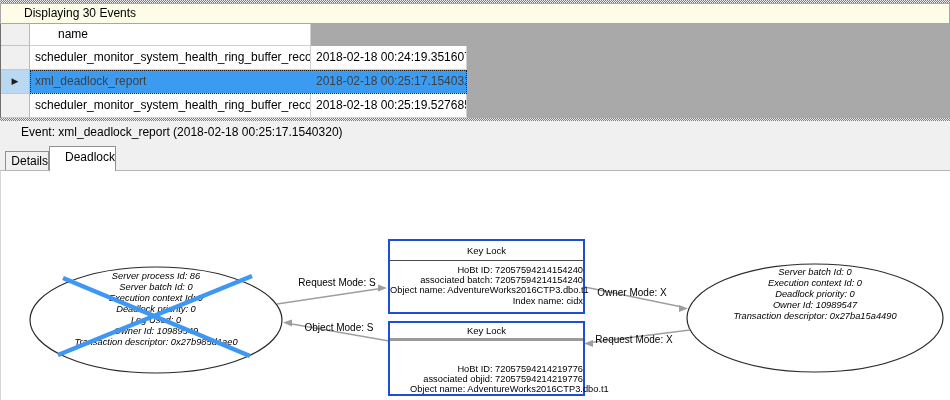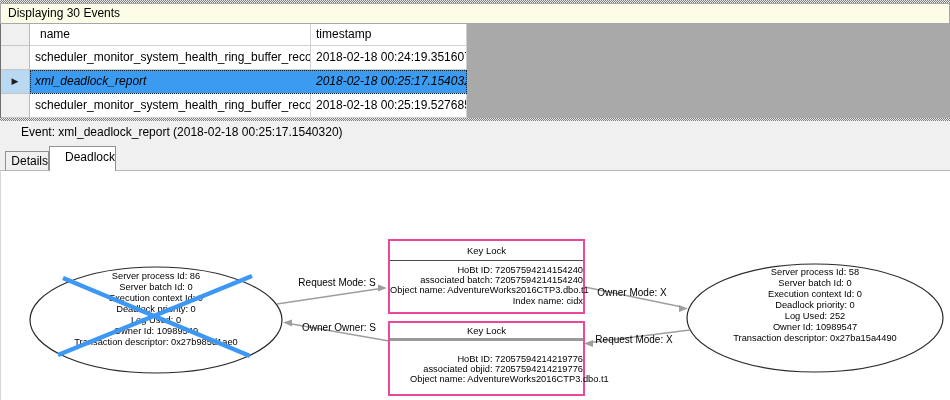"Displaying 30 Events" .titlebar { padding-left: 7px -> 23px }
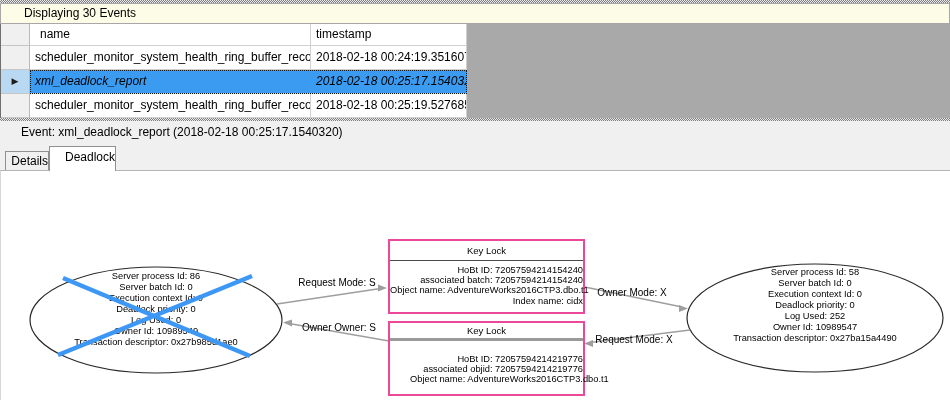"name" .hdr .cn { padding-left: 10px -> 28px }
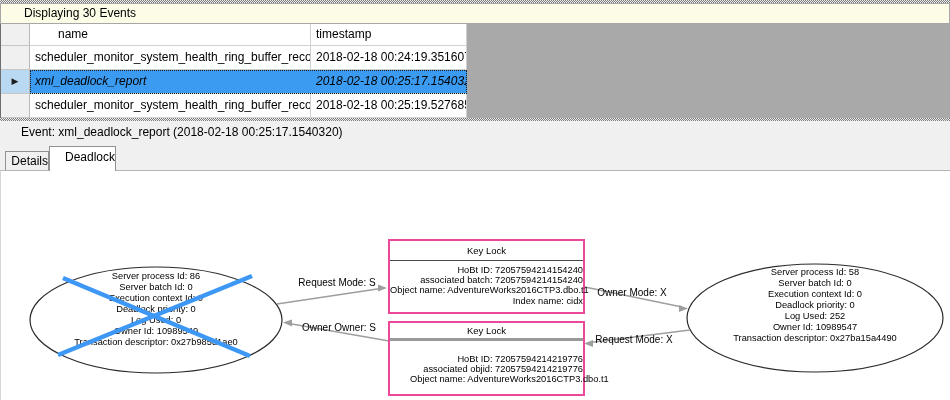"timestamp" div.c { html: <div>timestamp</div> -> none }
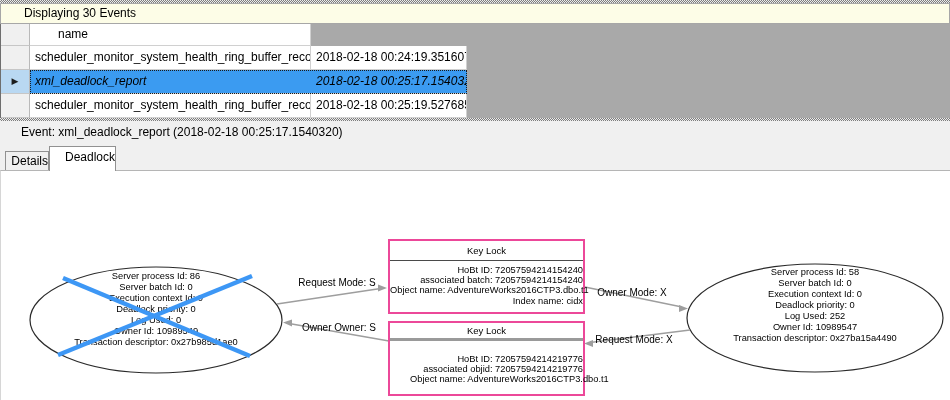"xml_deadlock_report" .selrow .cn,.selrow .ct { color: #000000 -> #404040; font-style: italic -> none }
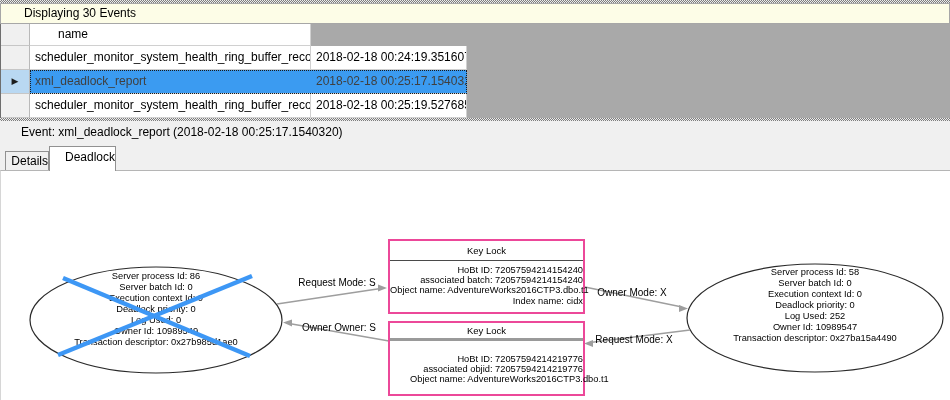"Key Lock" .lockrect { border: 2px solid #ec4899 -> 2px solid #1d4ed8 }
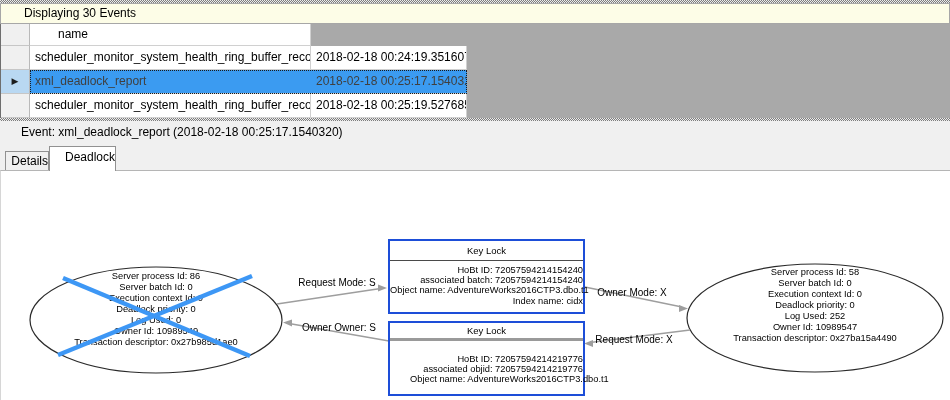"Server process Id: 86" .nodetext { font-style: none -> italic }
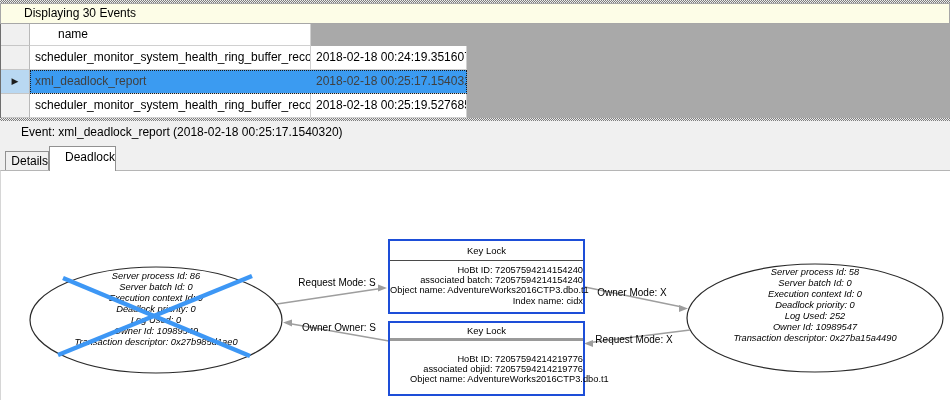"Server process Id: 58" span { html: <span>Server process Id: 58</span> -> none }
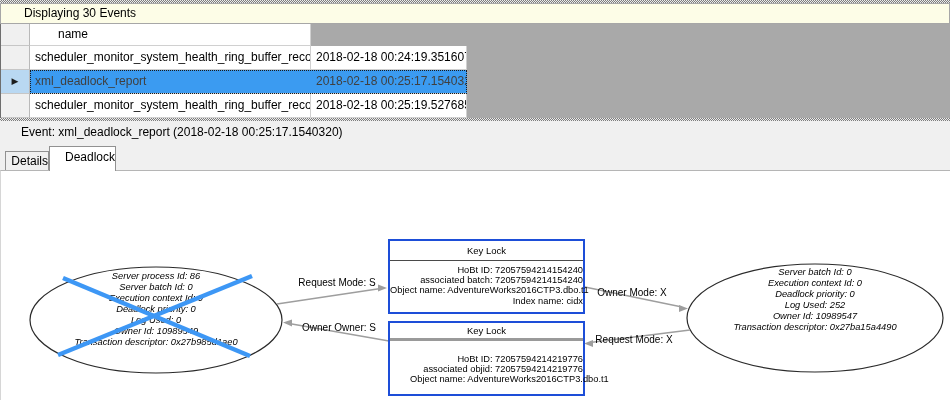"Log Used: 252" span { html: <span>Log Used: 252</span> -> none }
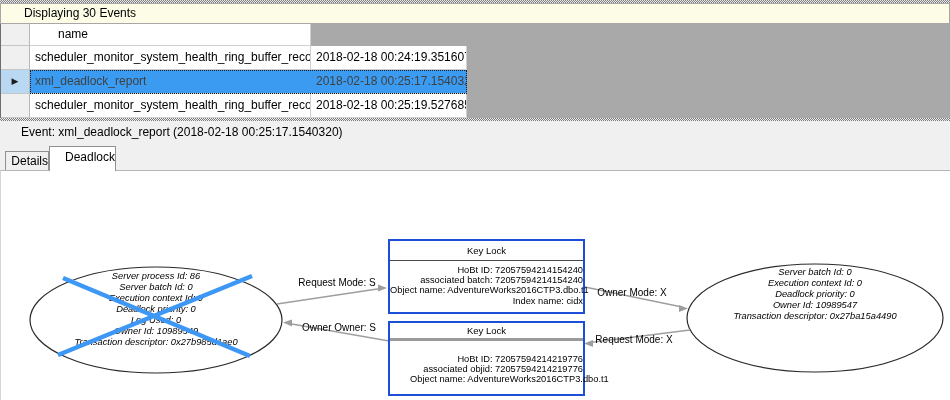"Owner Owner: S" div.edgelabel { text: Owner Owner -> Object Mode }
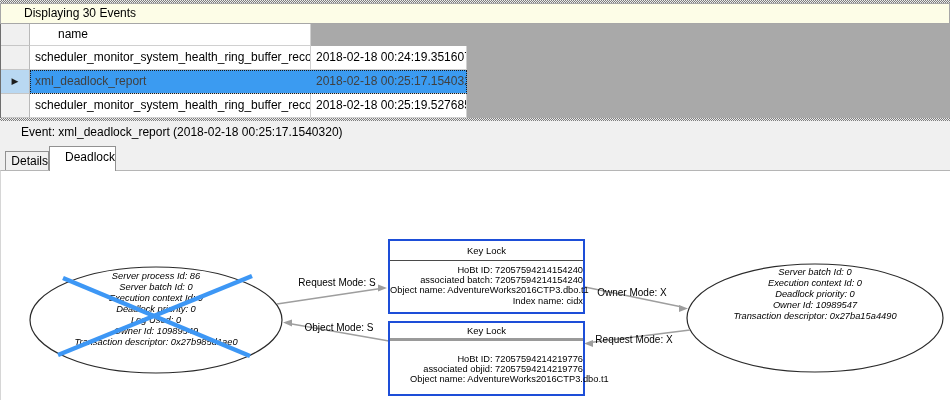"HoBt ID: 72057594214219776" .rect-bottom .lockbody { padding-top: 13px -> 23px }
